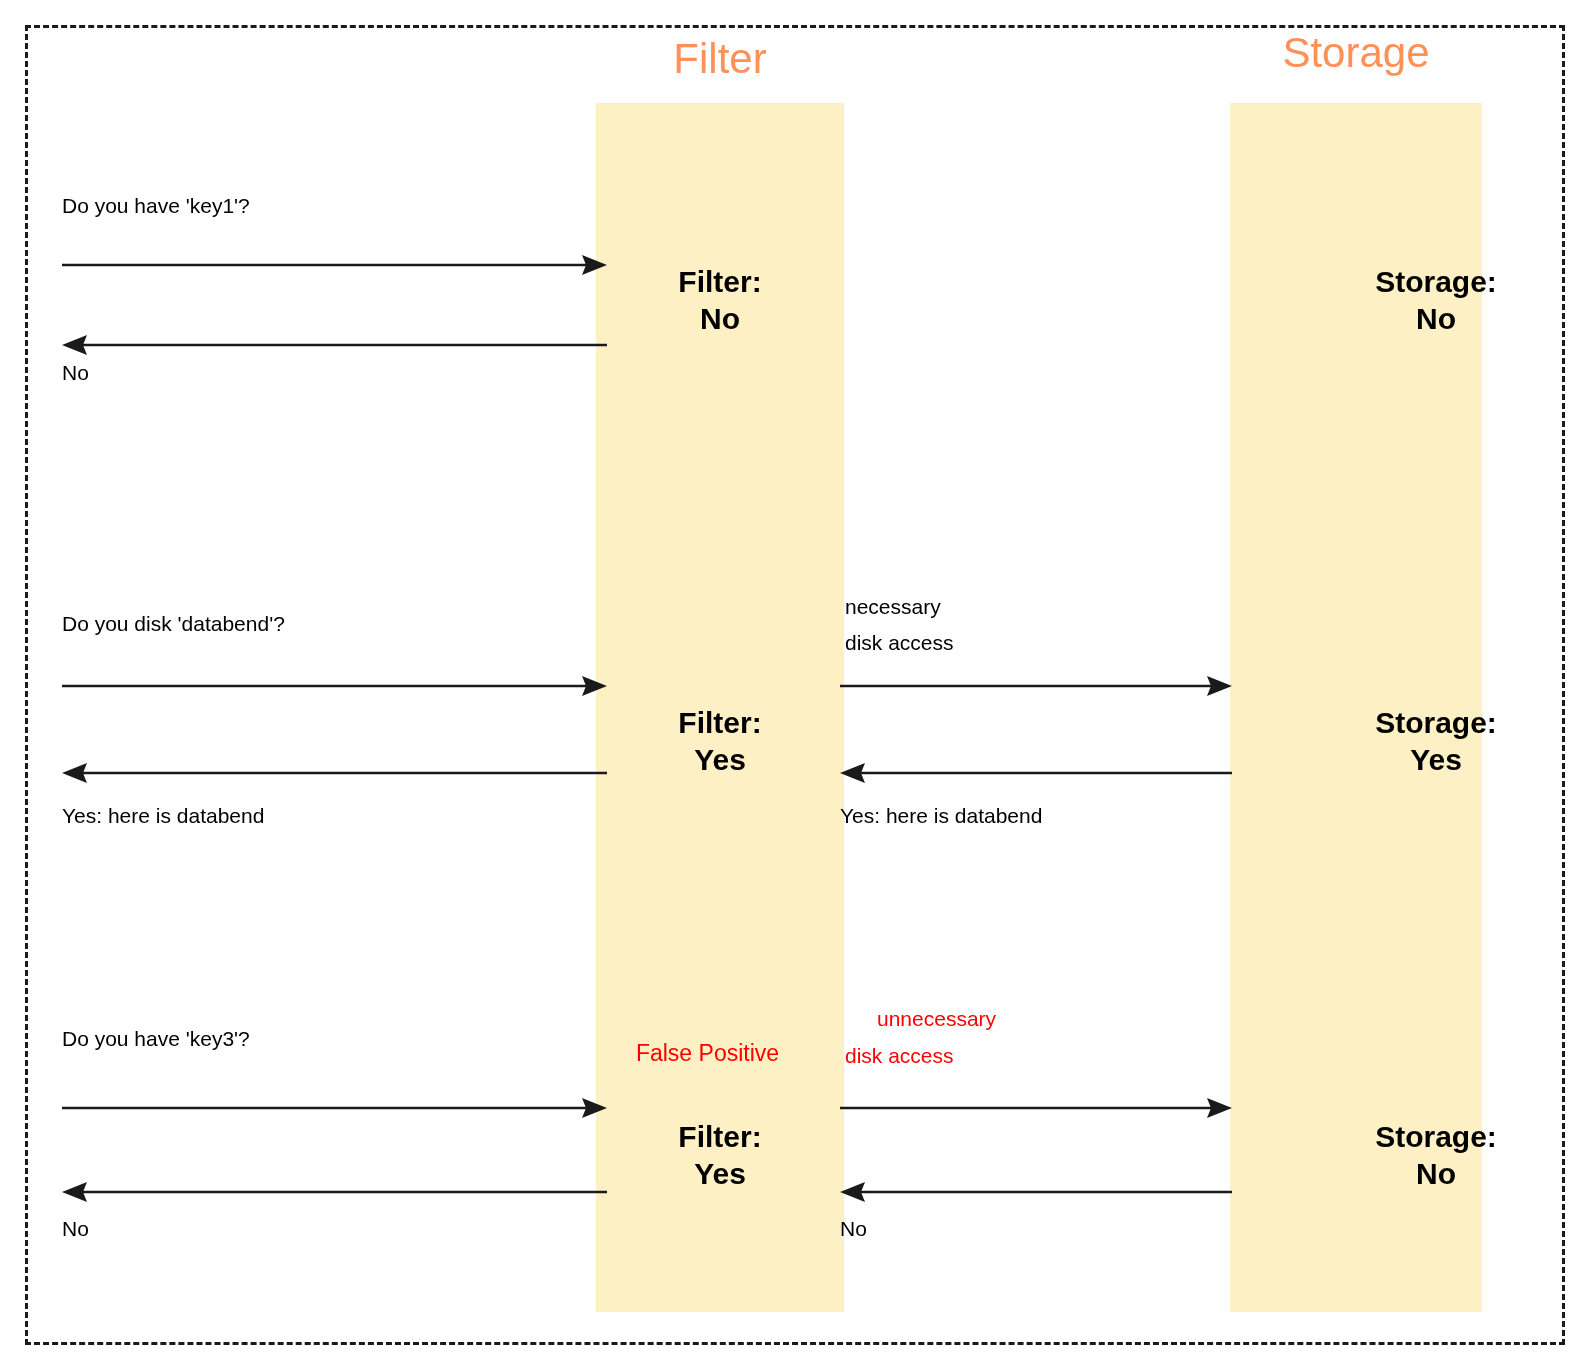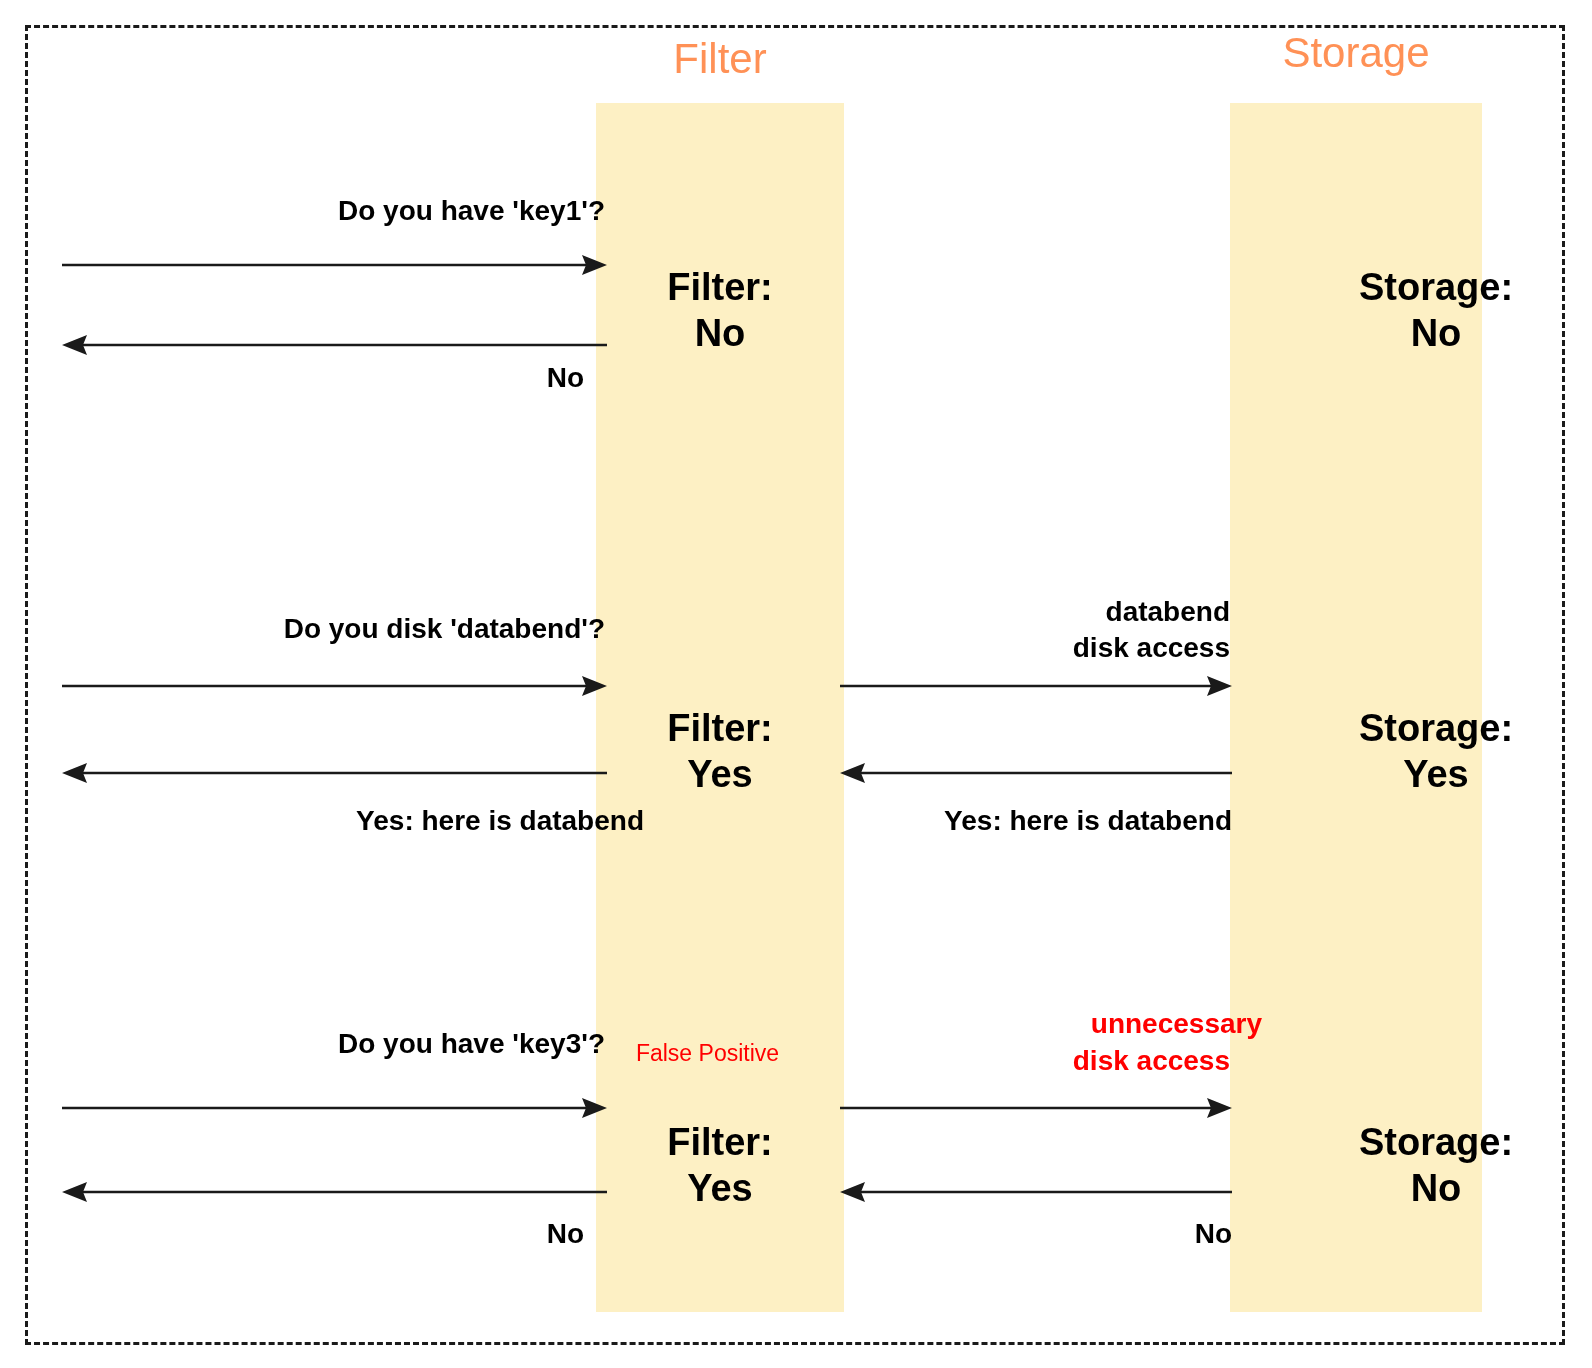"Do you have 'key1'?" .msg-label { font-size: 28px -> 21px; font-weight: bold -> none; text-align: right -> left }
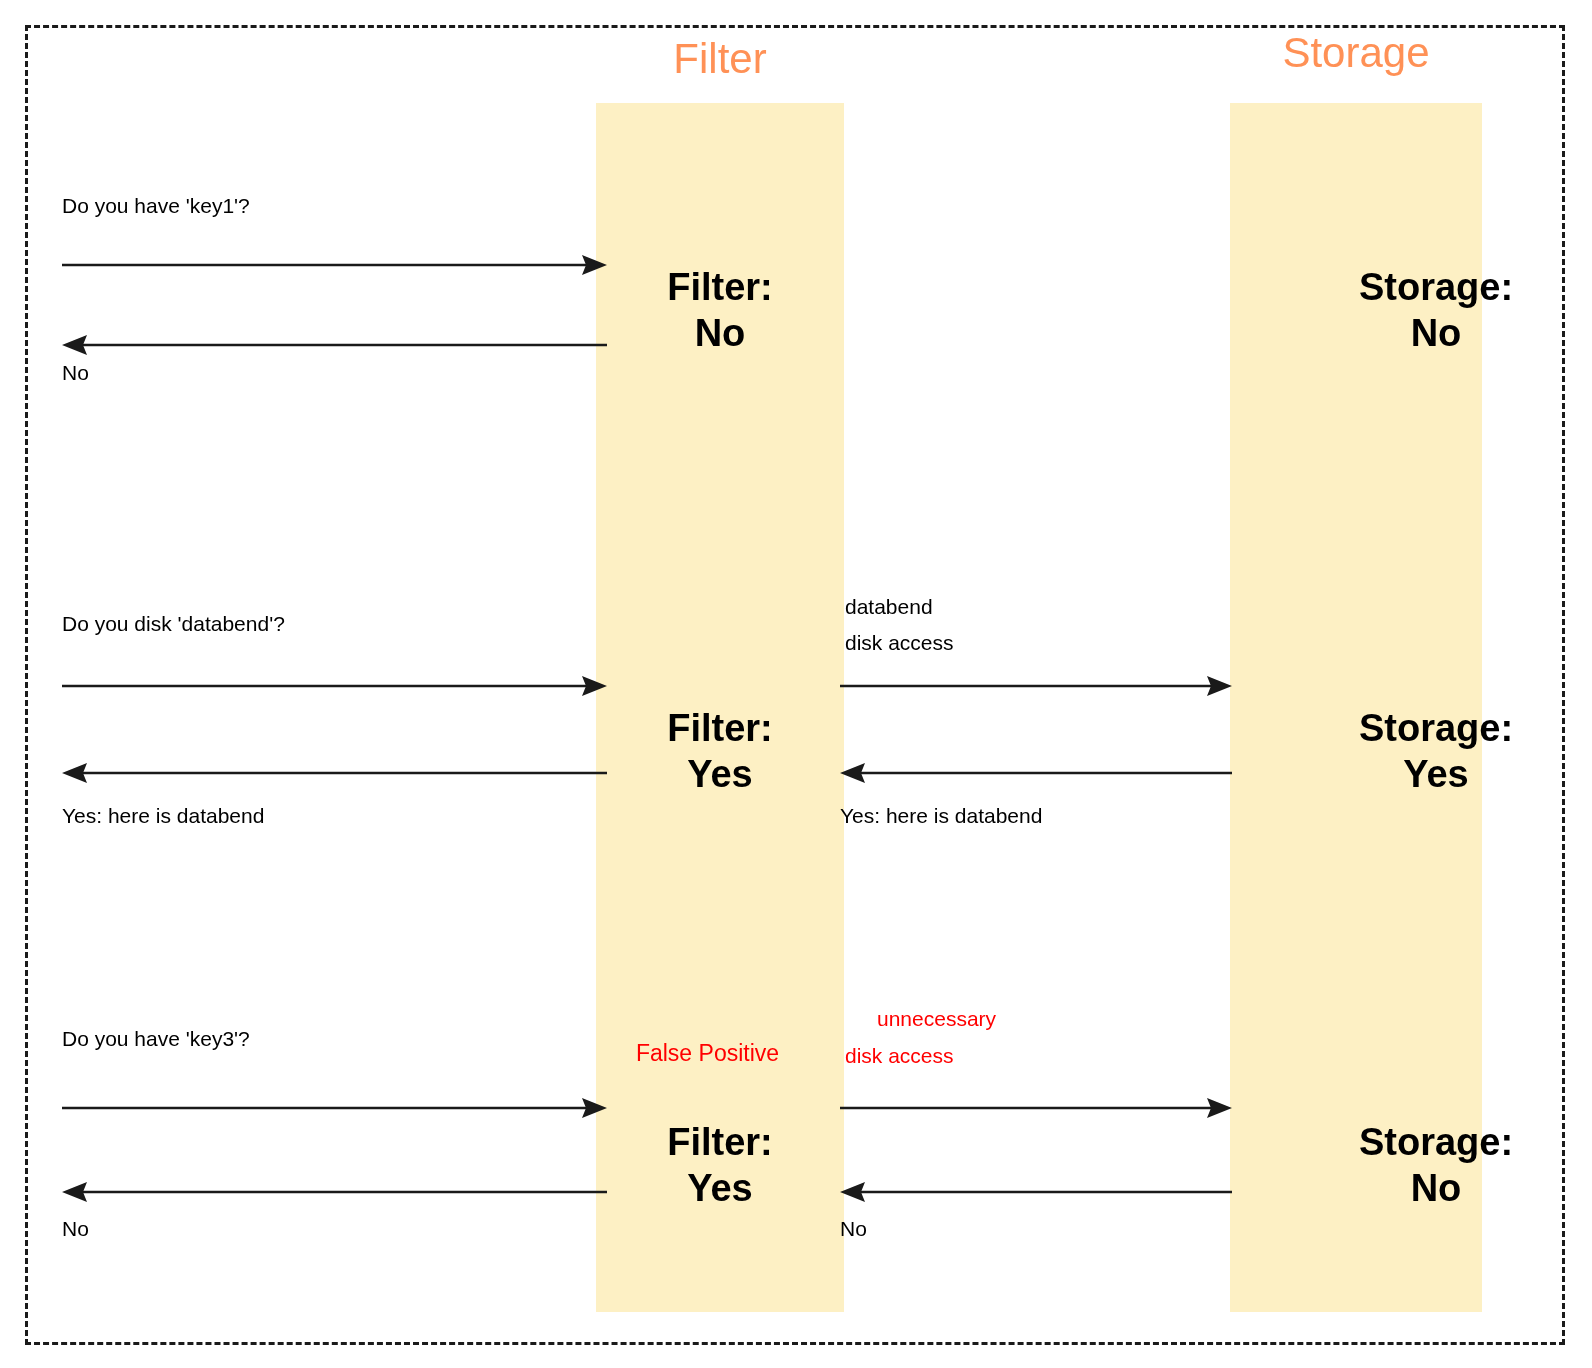"Filter:" .lane-state { font-size: 38px -> 30px }
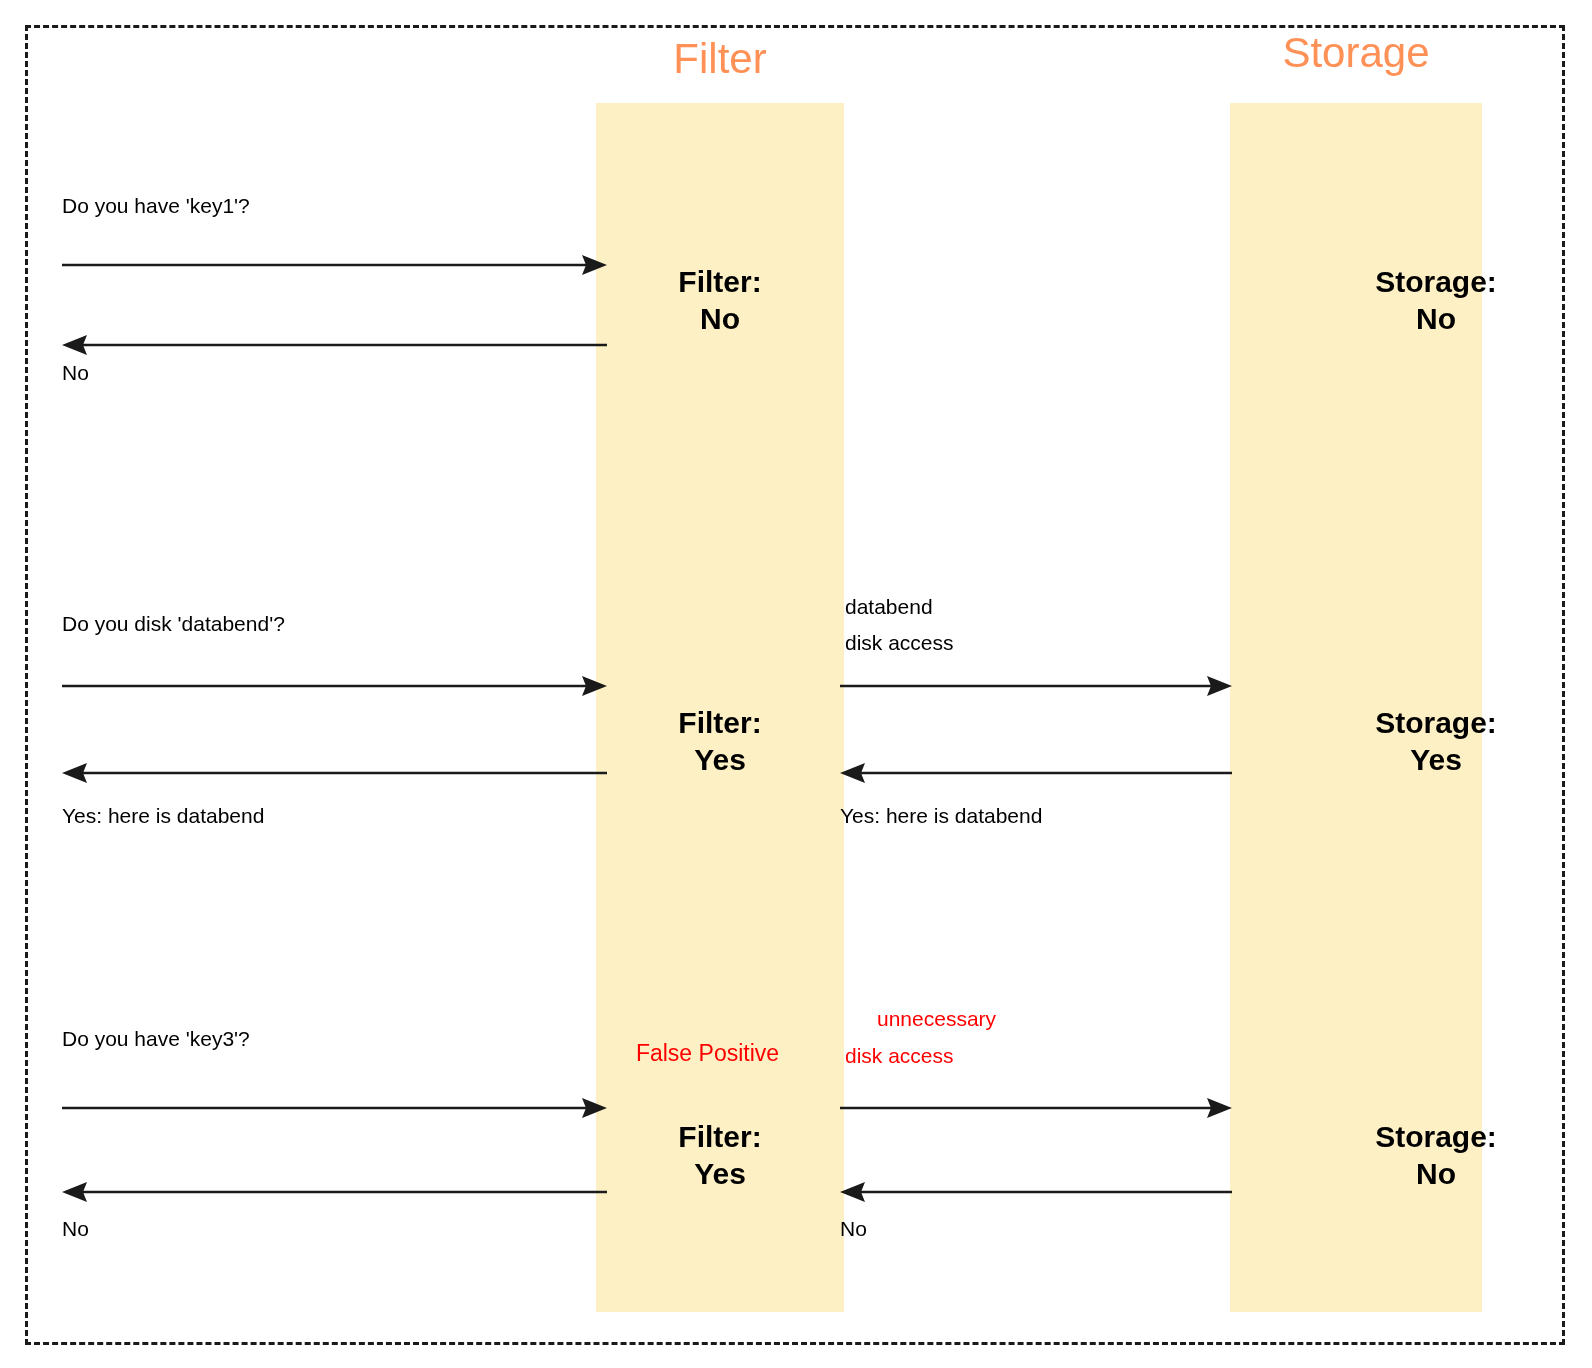"databend" div.msg-label { text: databend -> necessary }
